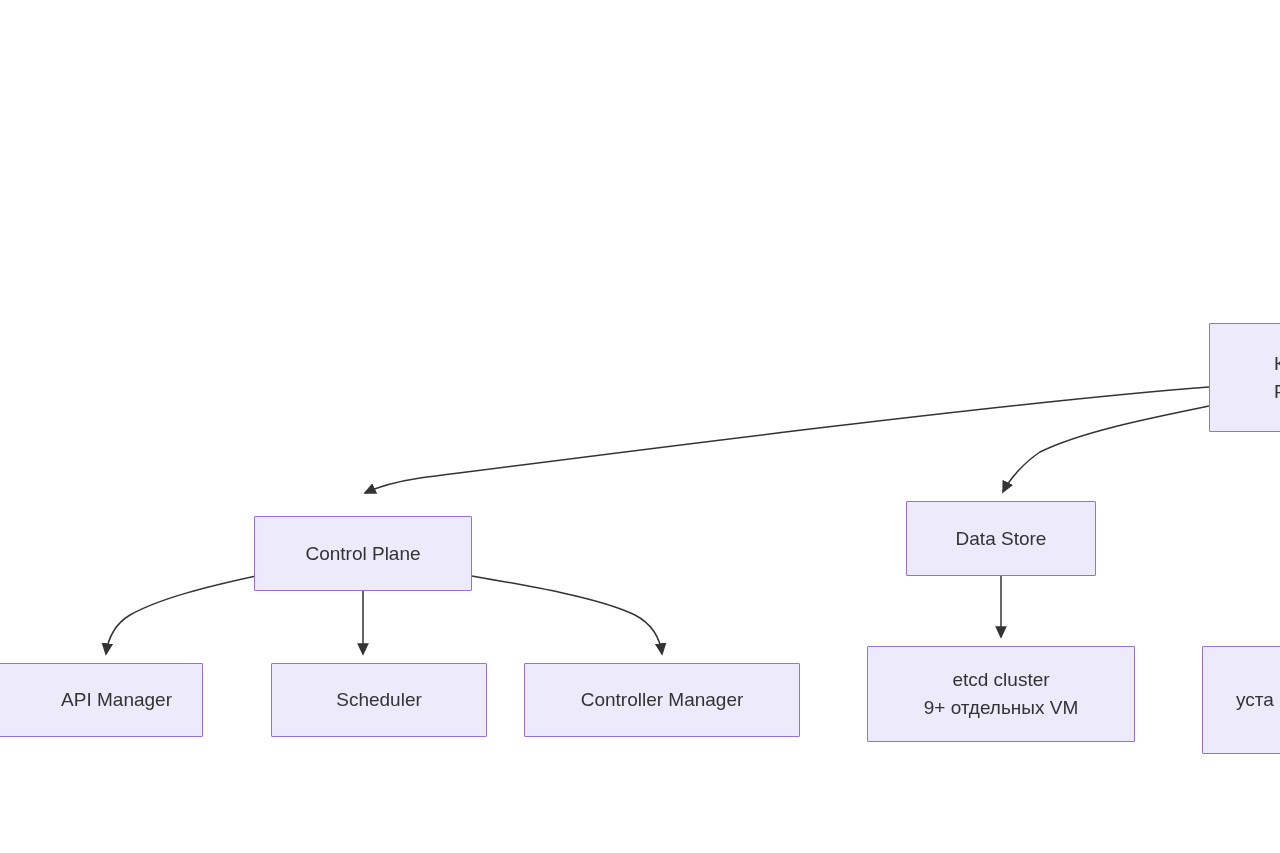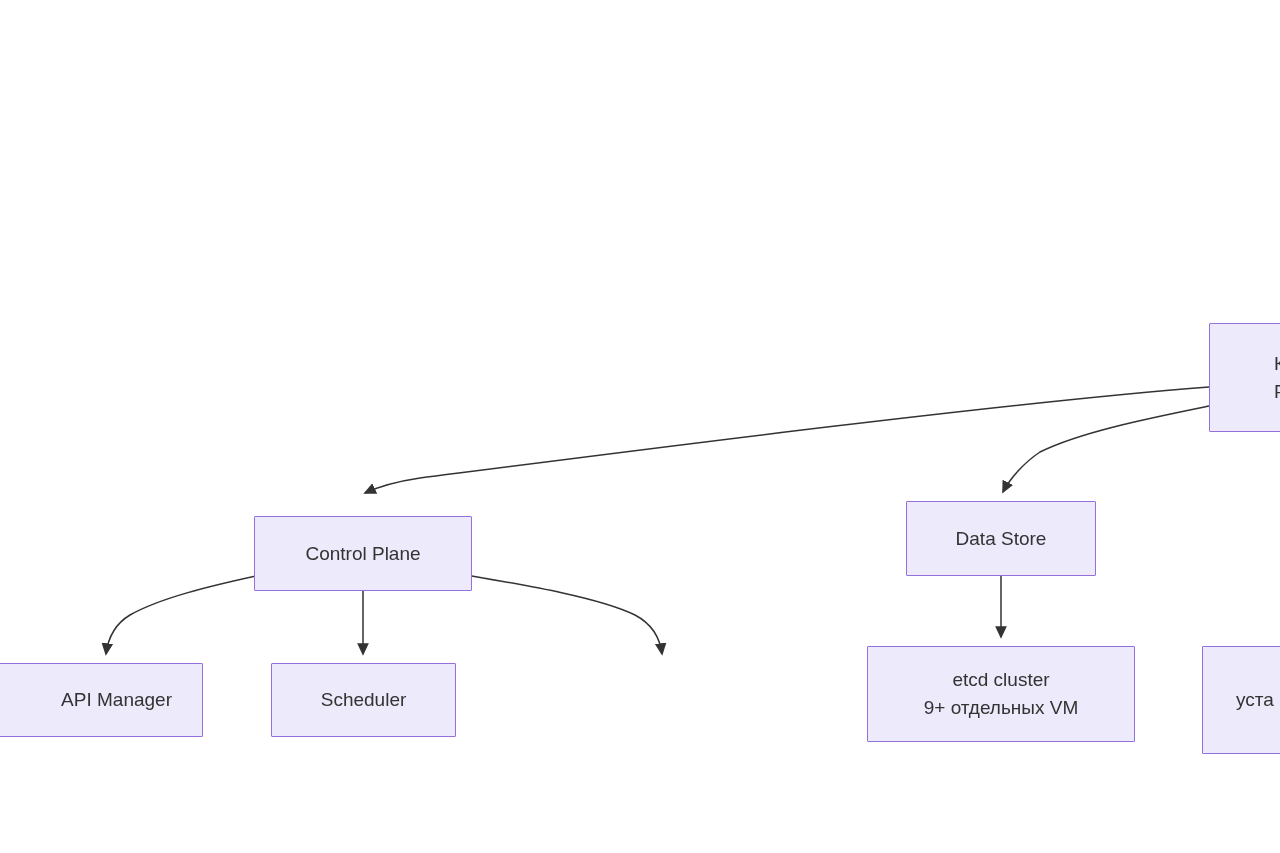"Scheduler" div.node { width: 185px -> 216px }
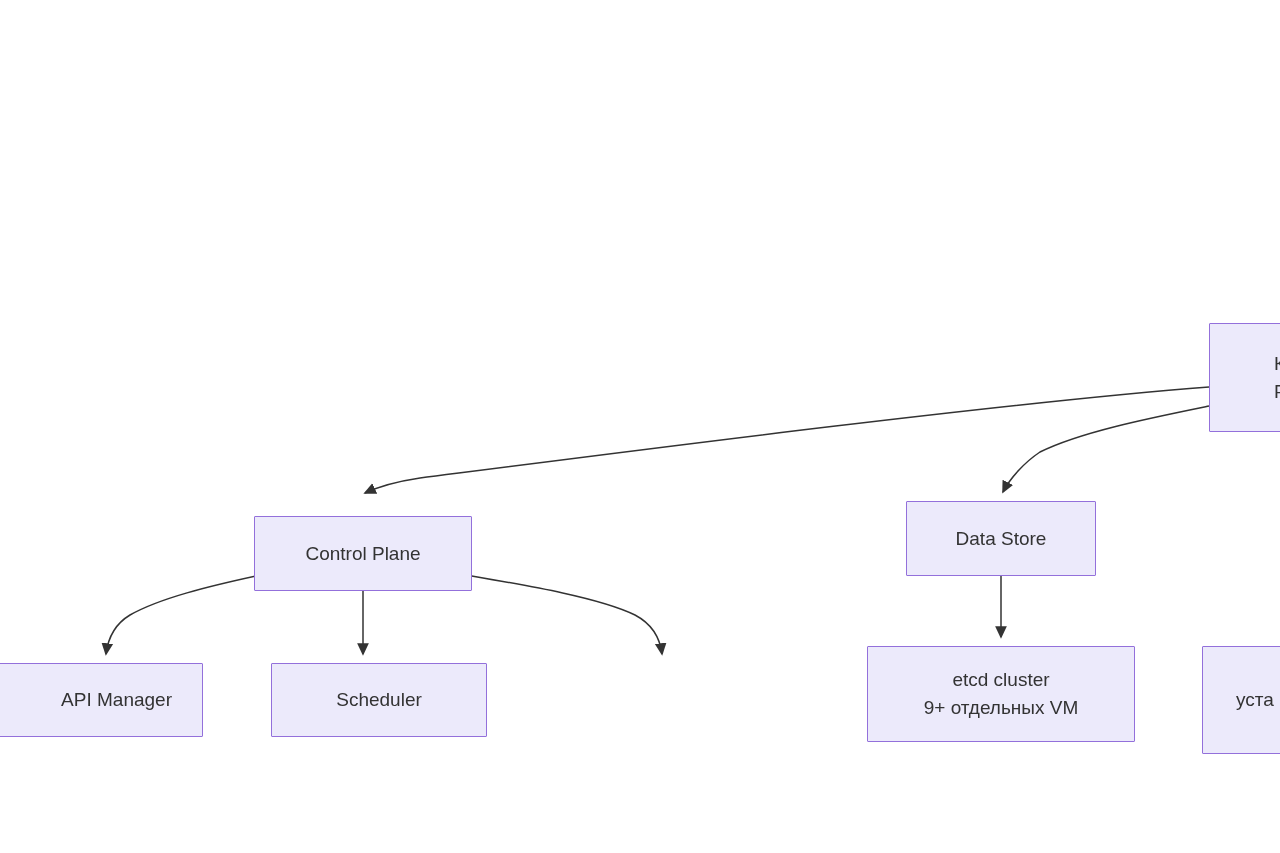"Controller Manager" div.node { html: none -> <div> <span>Controller Manager</span> </div> }
